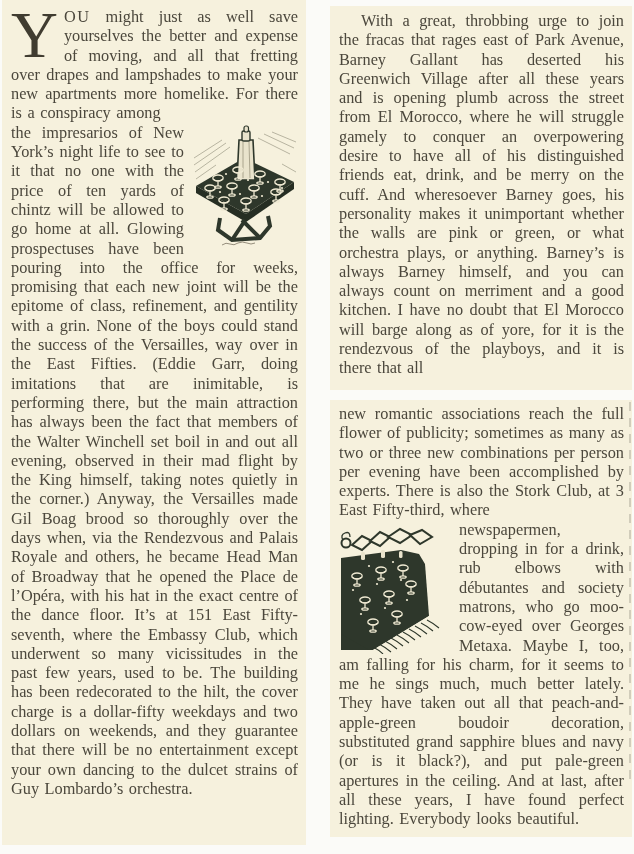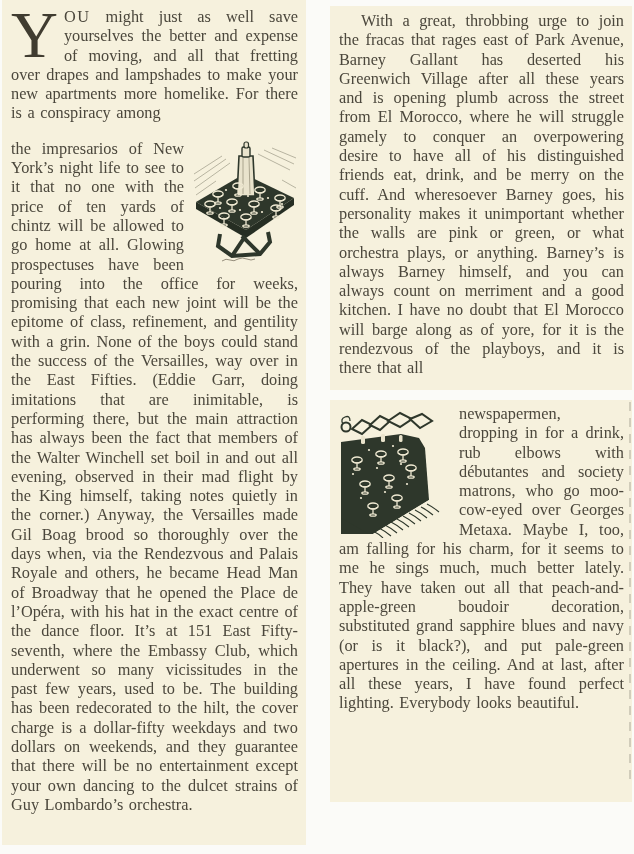"the impresarios of New York’s" p.para + p.para { margin-top: 16px -> 0 }
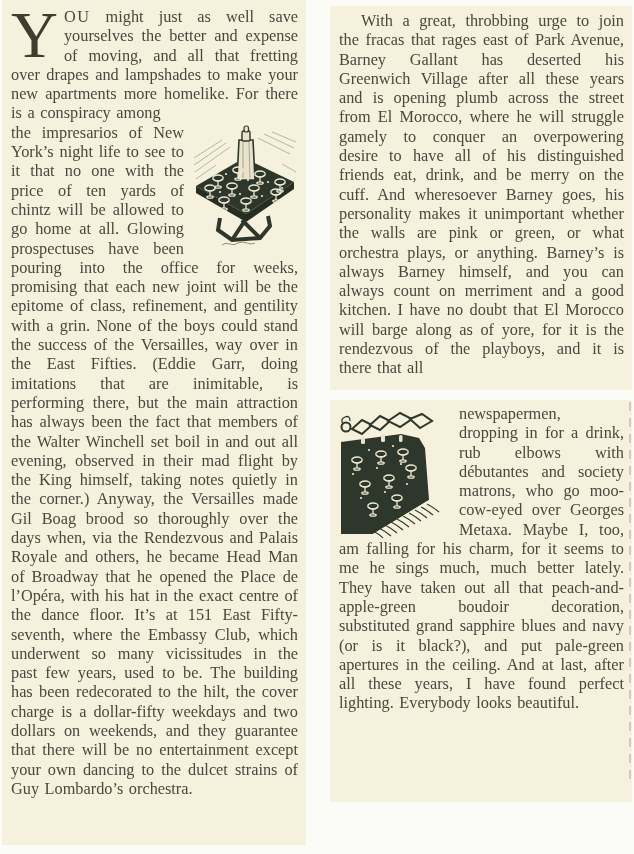"new romantic associations reach the" p.para { html: none -> <p><span>new romantic associations reach the full flower of publicity; sometimes as many as two or three new combinations per person per evening have been accomplished by experts. There is also the Stork Club, at 3 East Fifty-third, where </span></p> }
